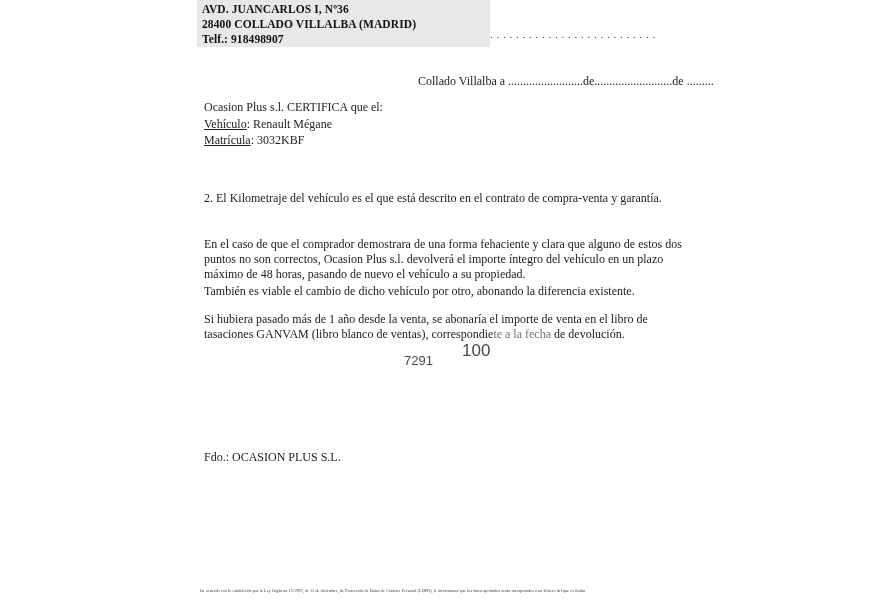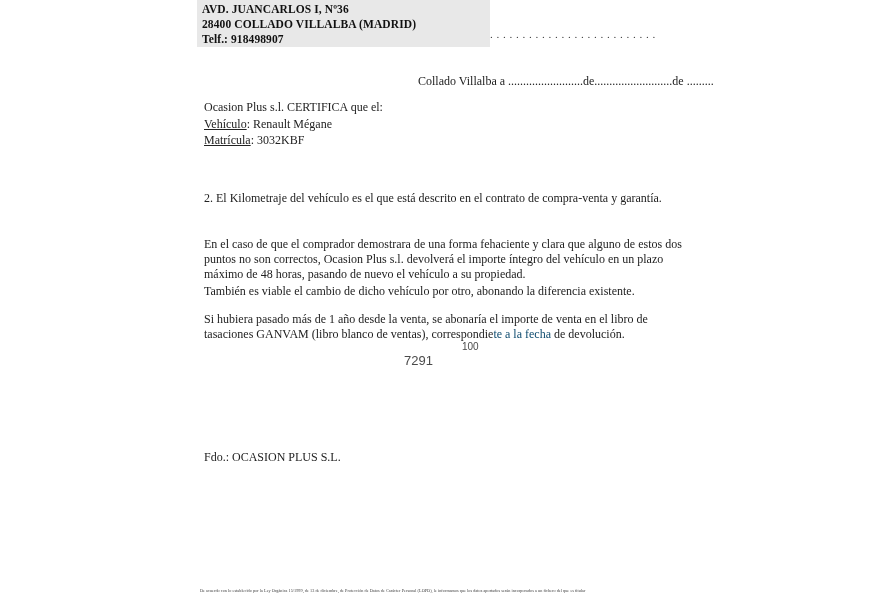"te a la fecha" .smudge { color: #0c4a6e -> #737373 }
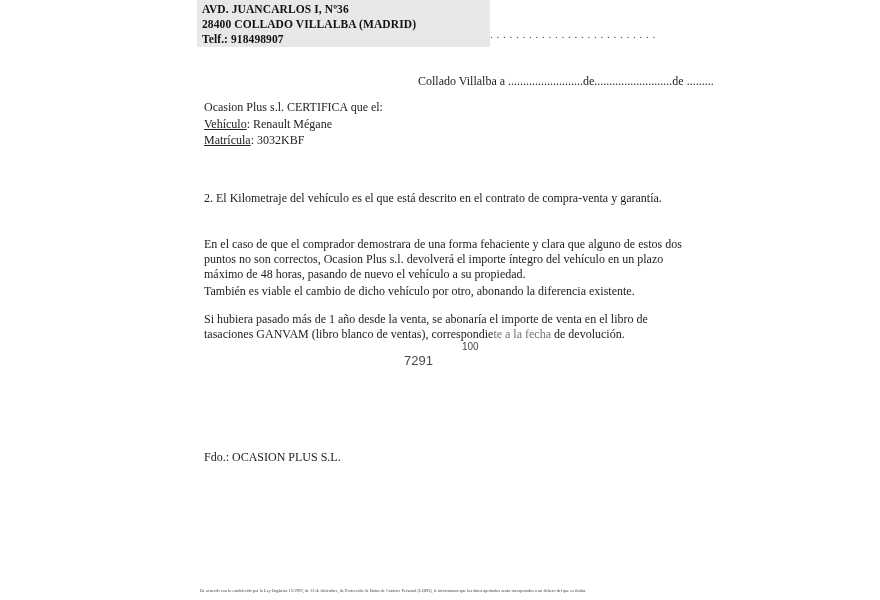"100" .handwrite-2 { font-size: 10px -> 17px }
